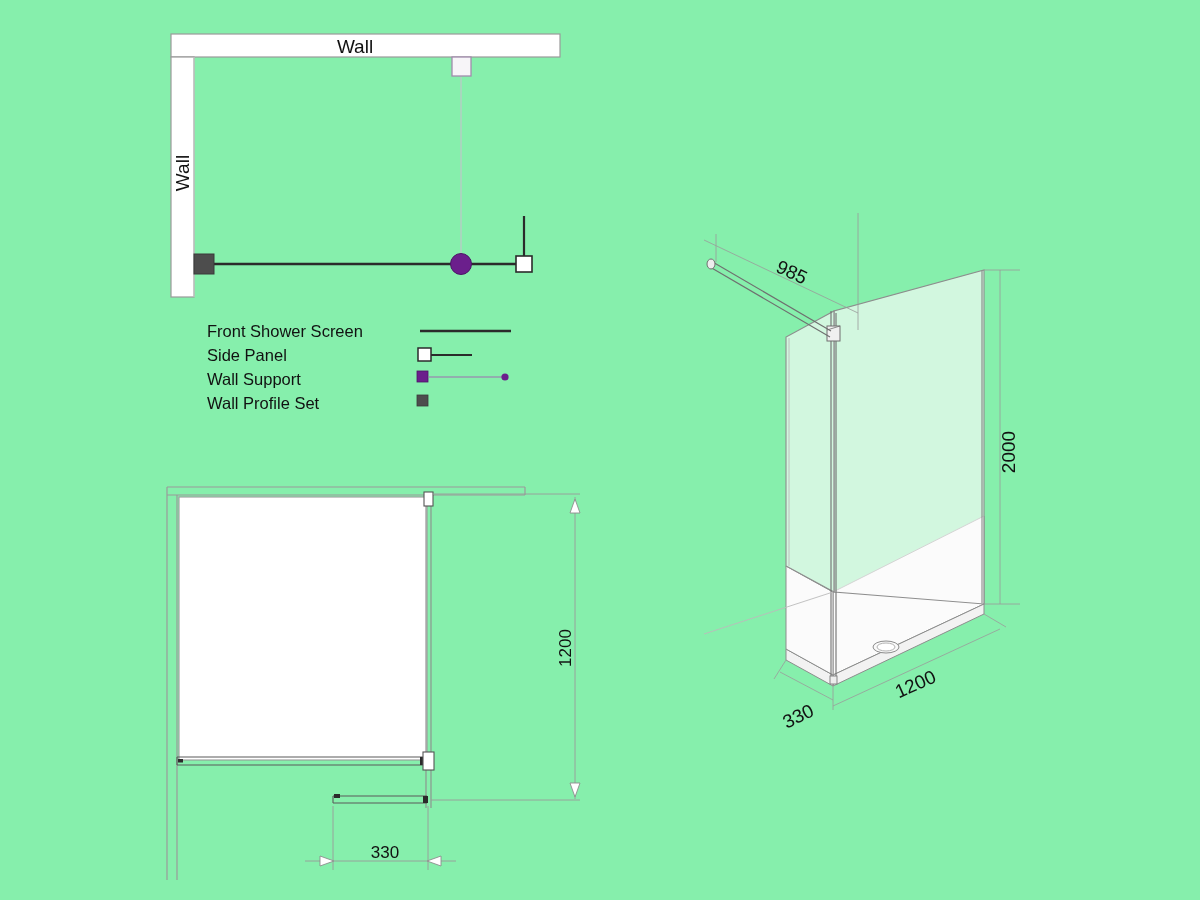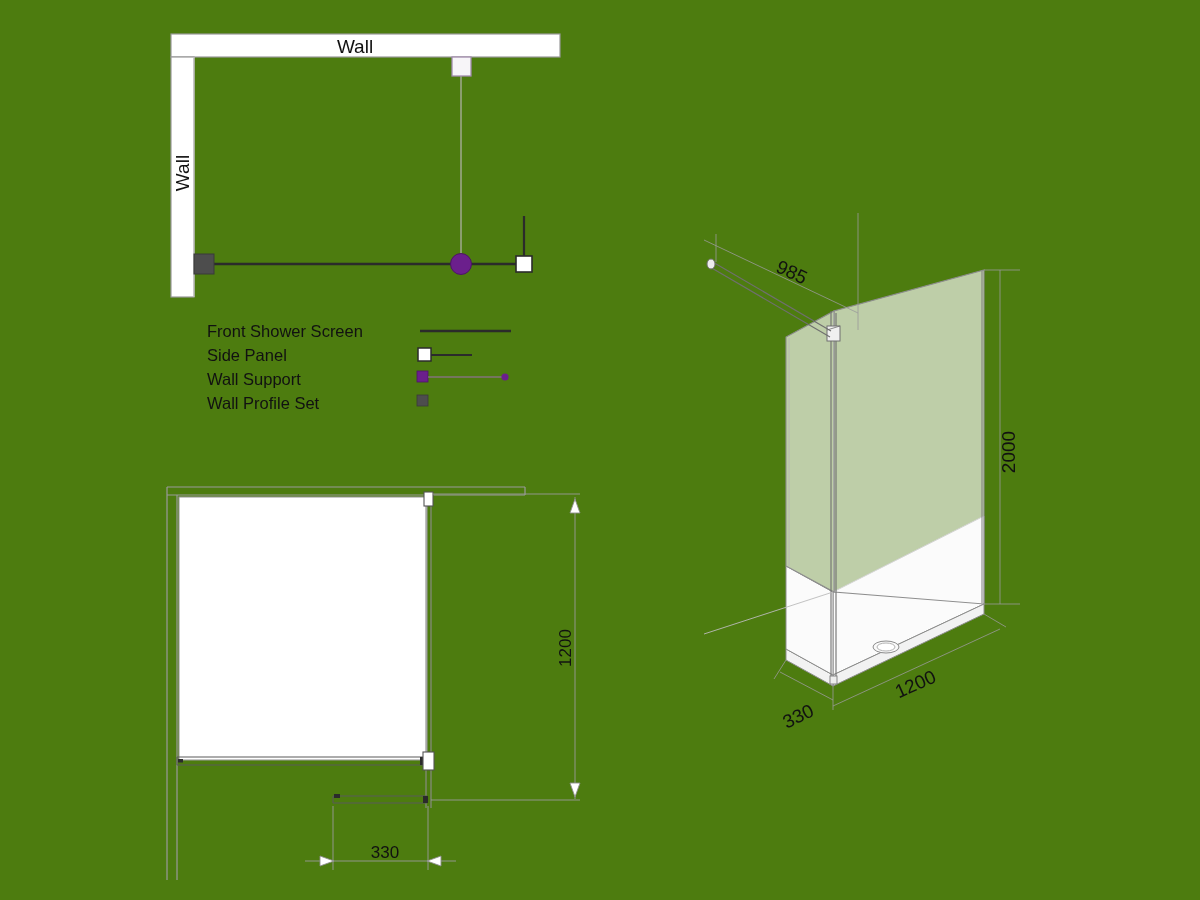"Wall" #sheet { background: #4d7c0f -> #86efac }
